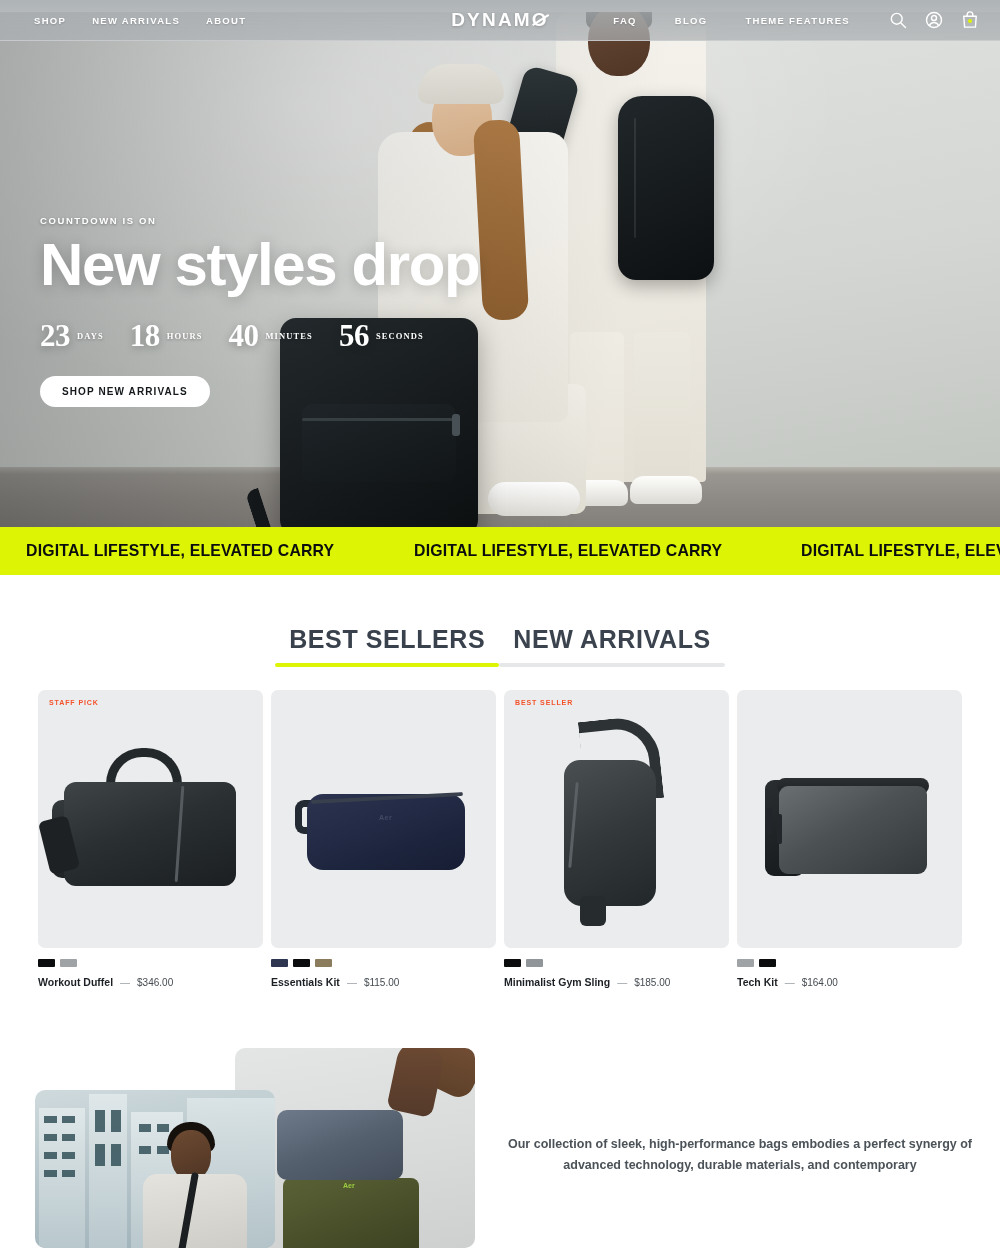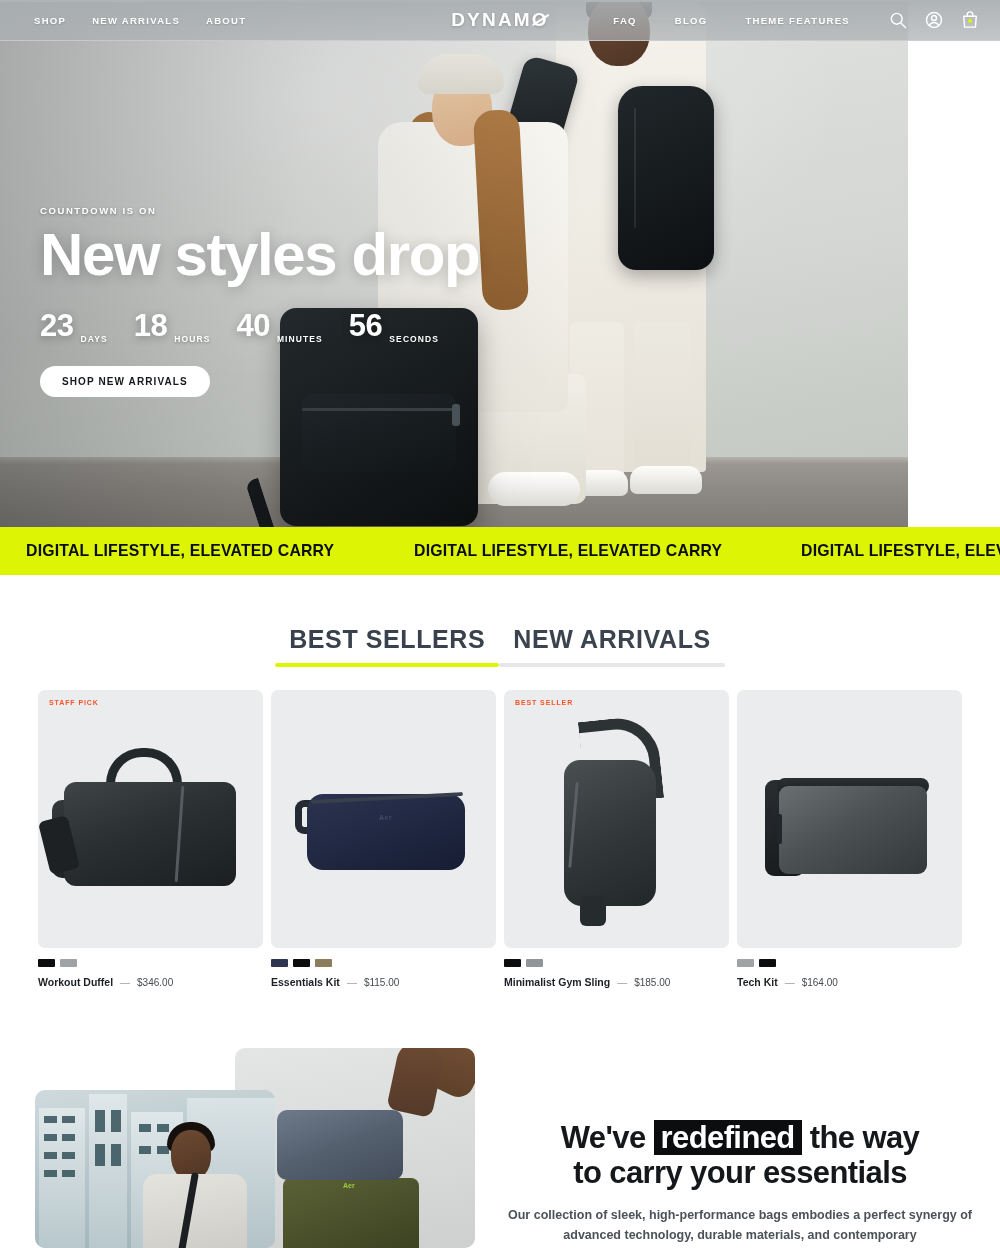"COUNTDOWN IS ON" .hero { top: 2px -> 12px; width: 908px -> 1000px }
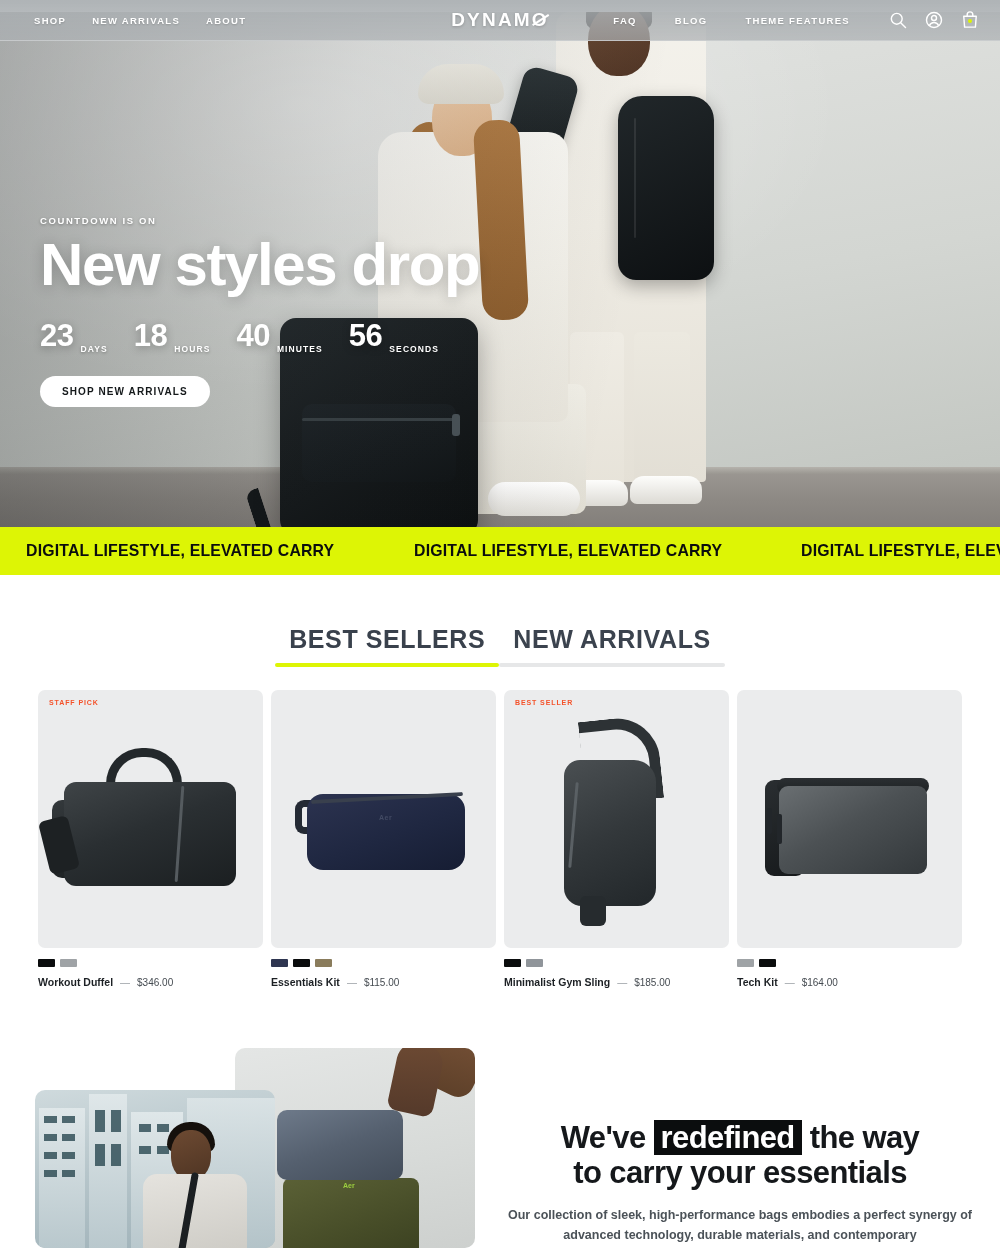"23" .cd-unit { align-items: flex-end -> center; font-family: none -> Liberation Serif, serif }
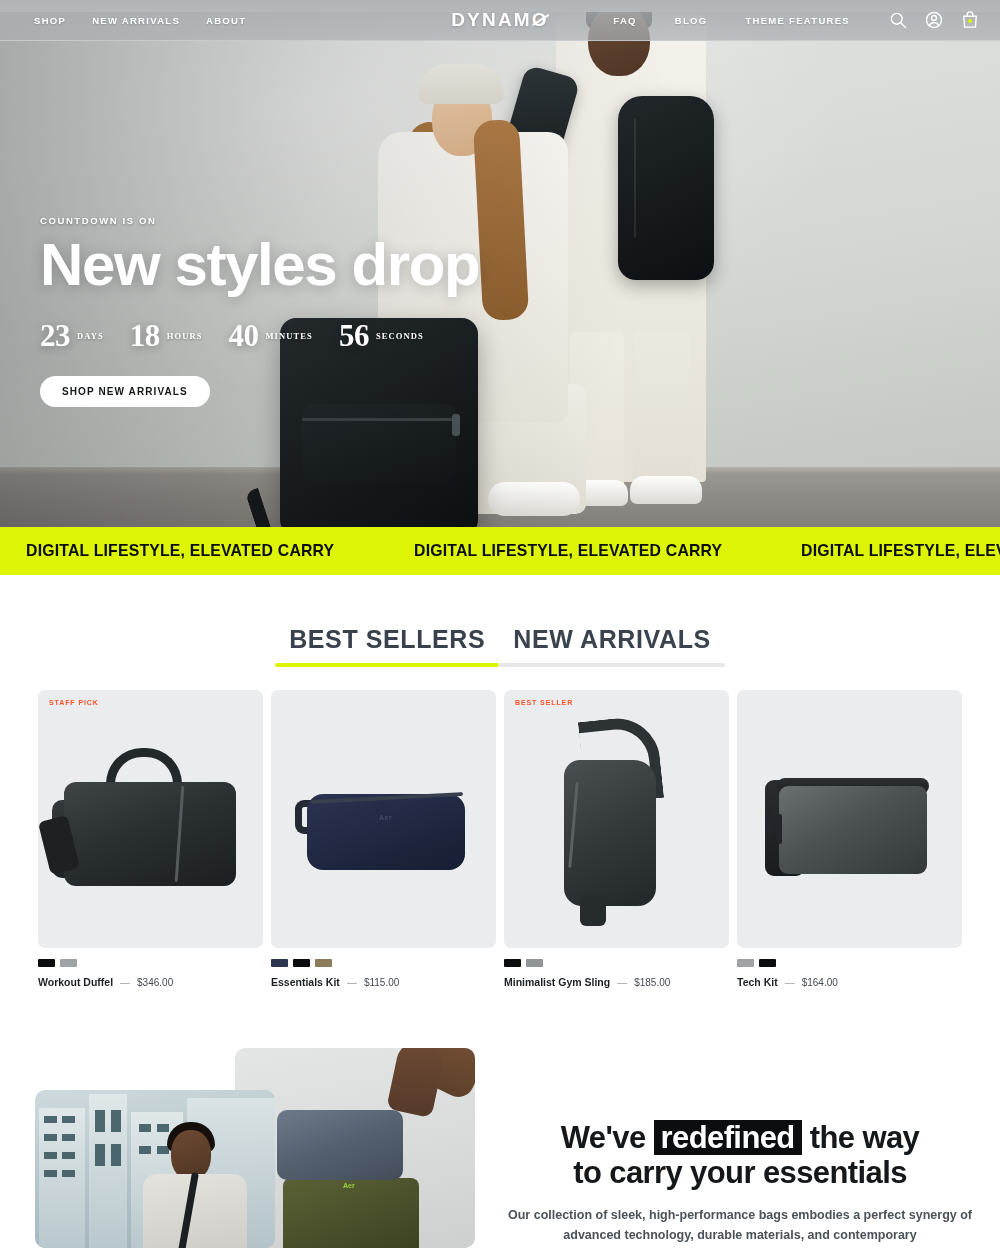"We've redefined the way" div.about-h { html: <div> <span>We've </span><span>redefined</span><span> the way</span> <div>to carry your essentials</div> </div> -> none }
